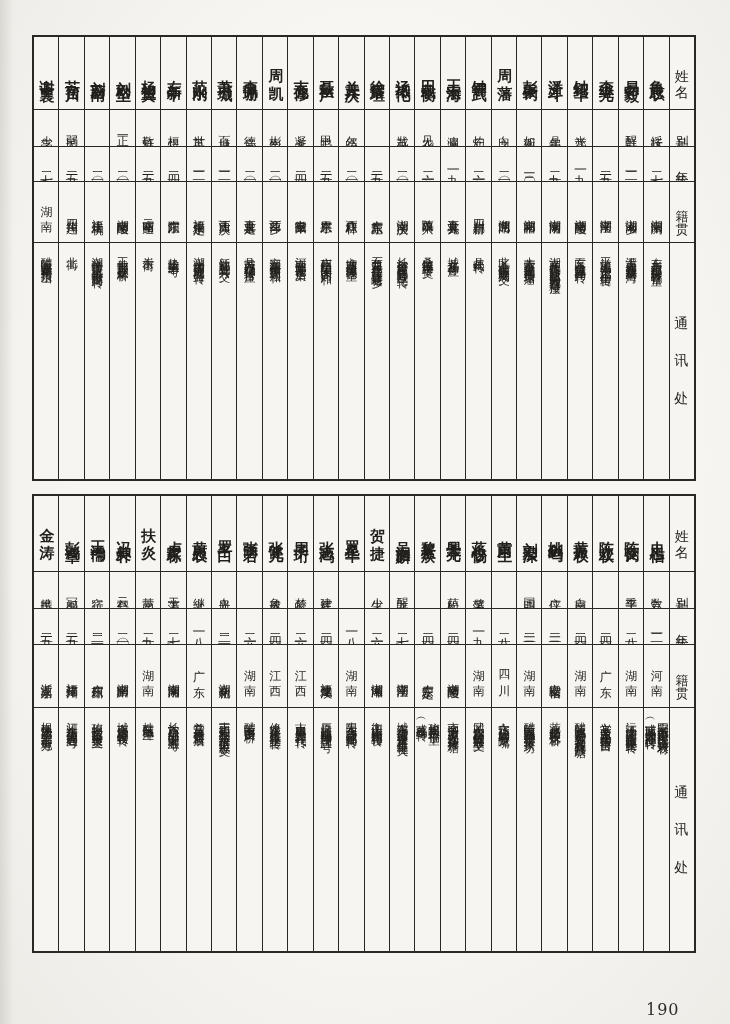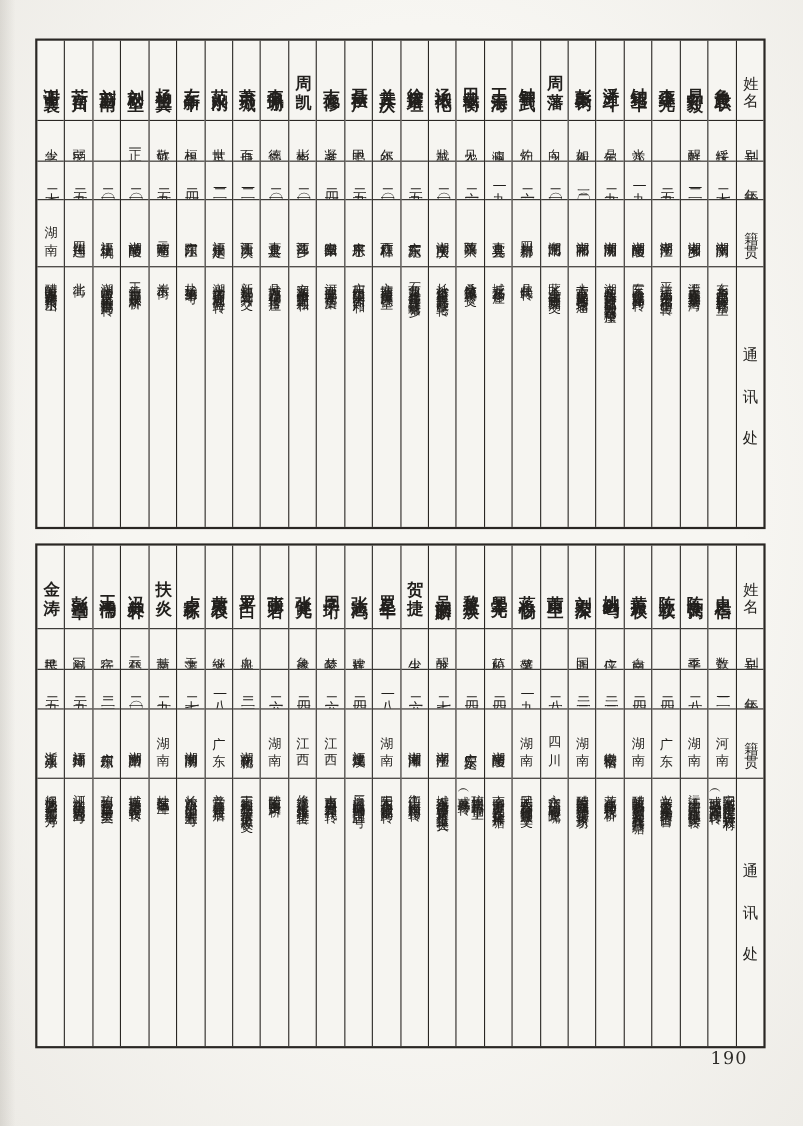"190" .page-number { top: 952px -> 1000px }
